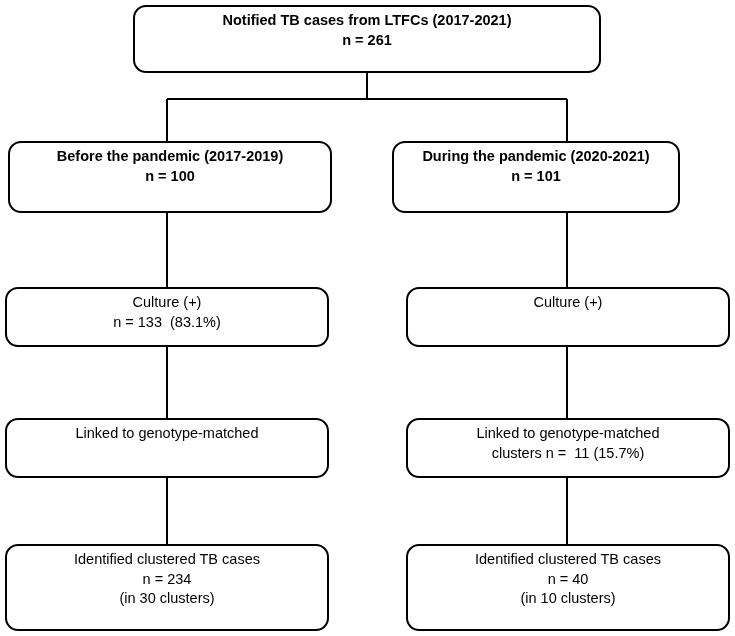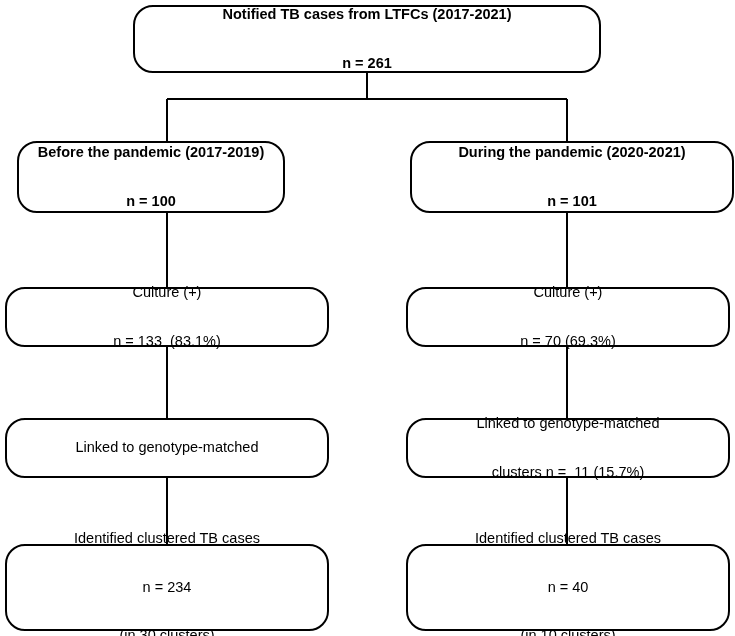"Notified TB cases from LTFCs" .box { border-radius: 20px -> 13px; gap: 29px -> none; justify-content: center -> none }
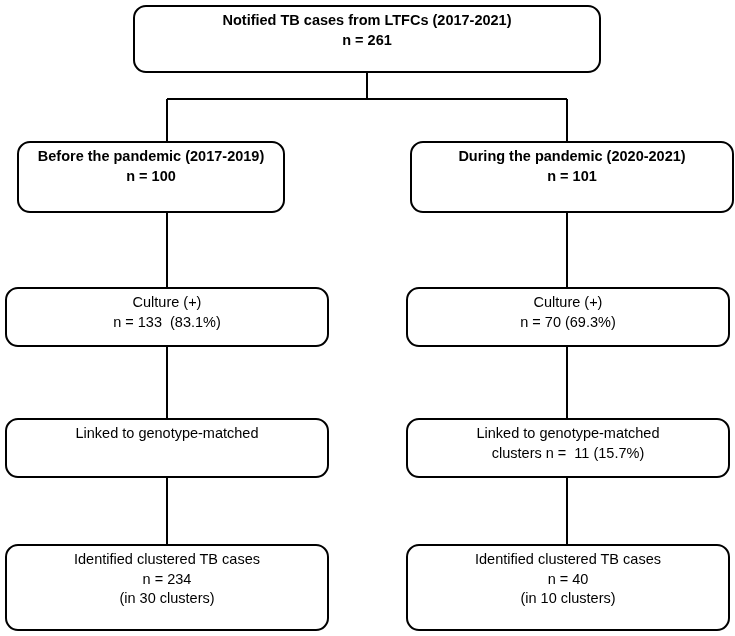"Before the pandemic (2017-2019)" div.box { left: 17px -> 8px; width: 268px -> 324px }
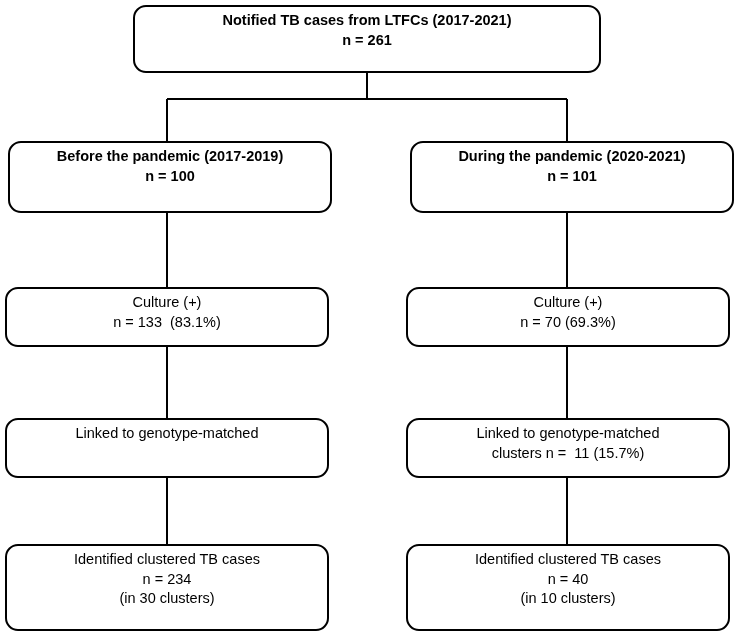"During the pandemic (2020-2021)" div.box { left: 410px -> 392px; width: 324px -> 288px }
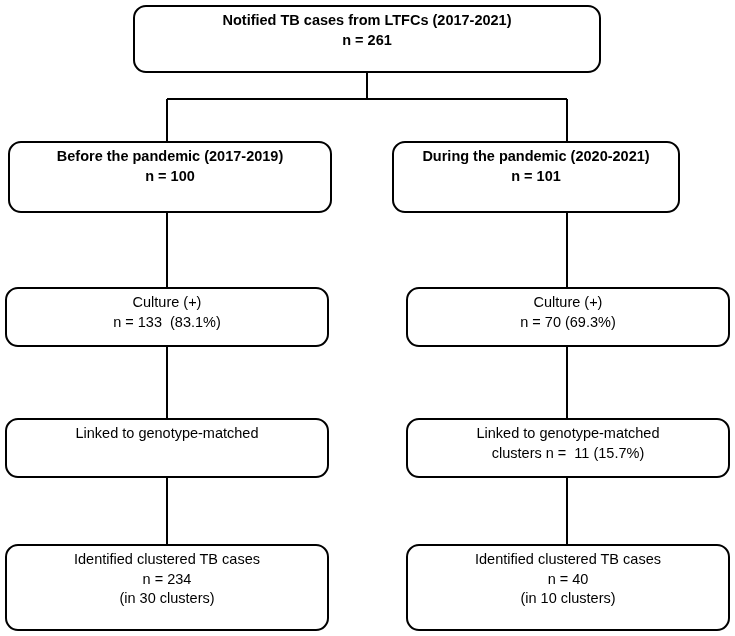"n = 70 (69.3%)" span.line { html: <span>n = 70 (69.3%)</span> -> none }
